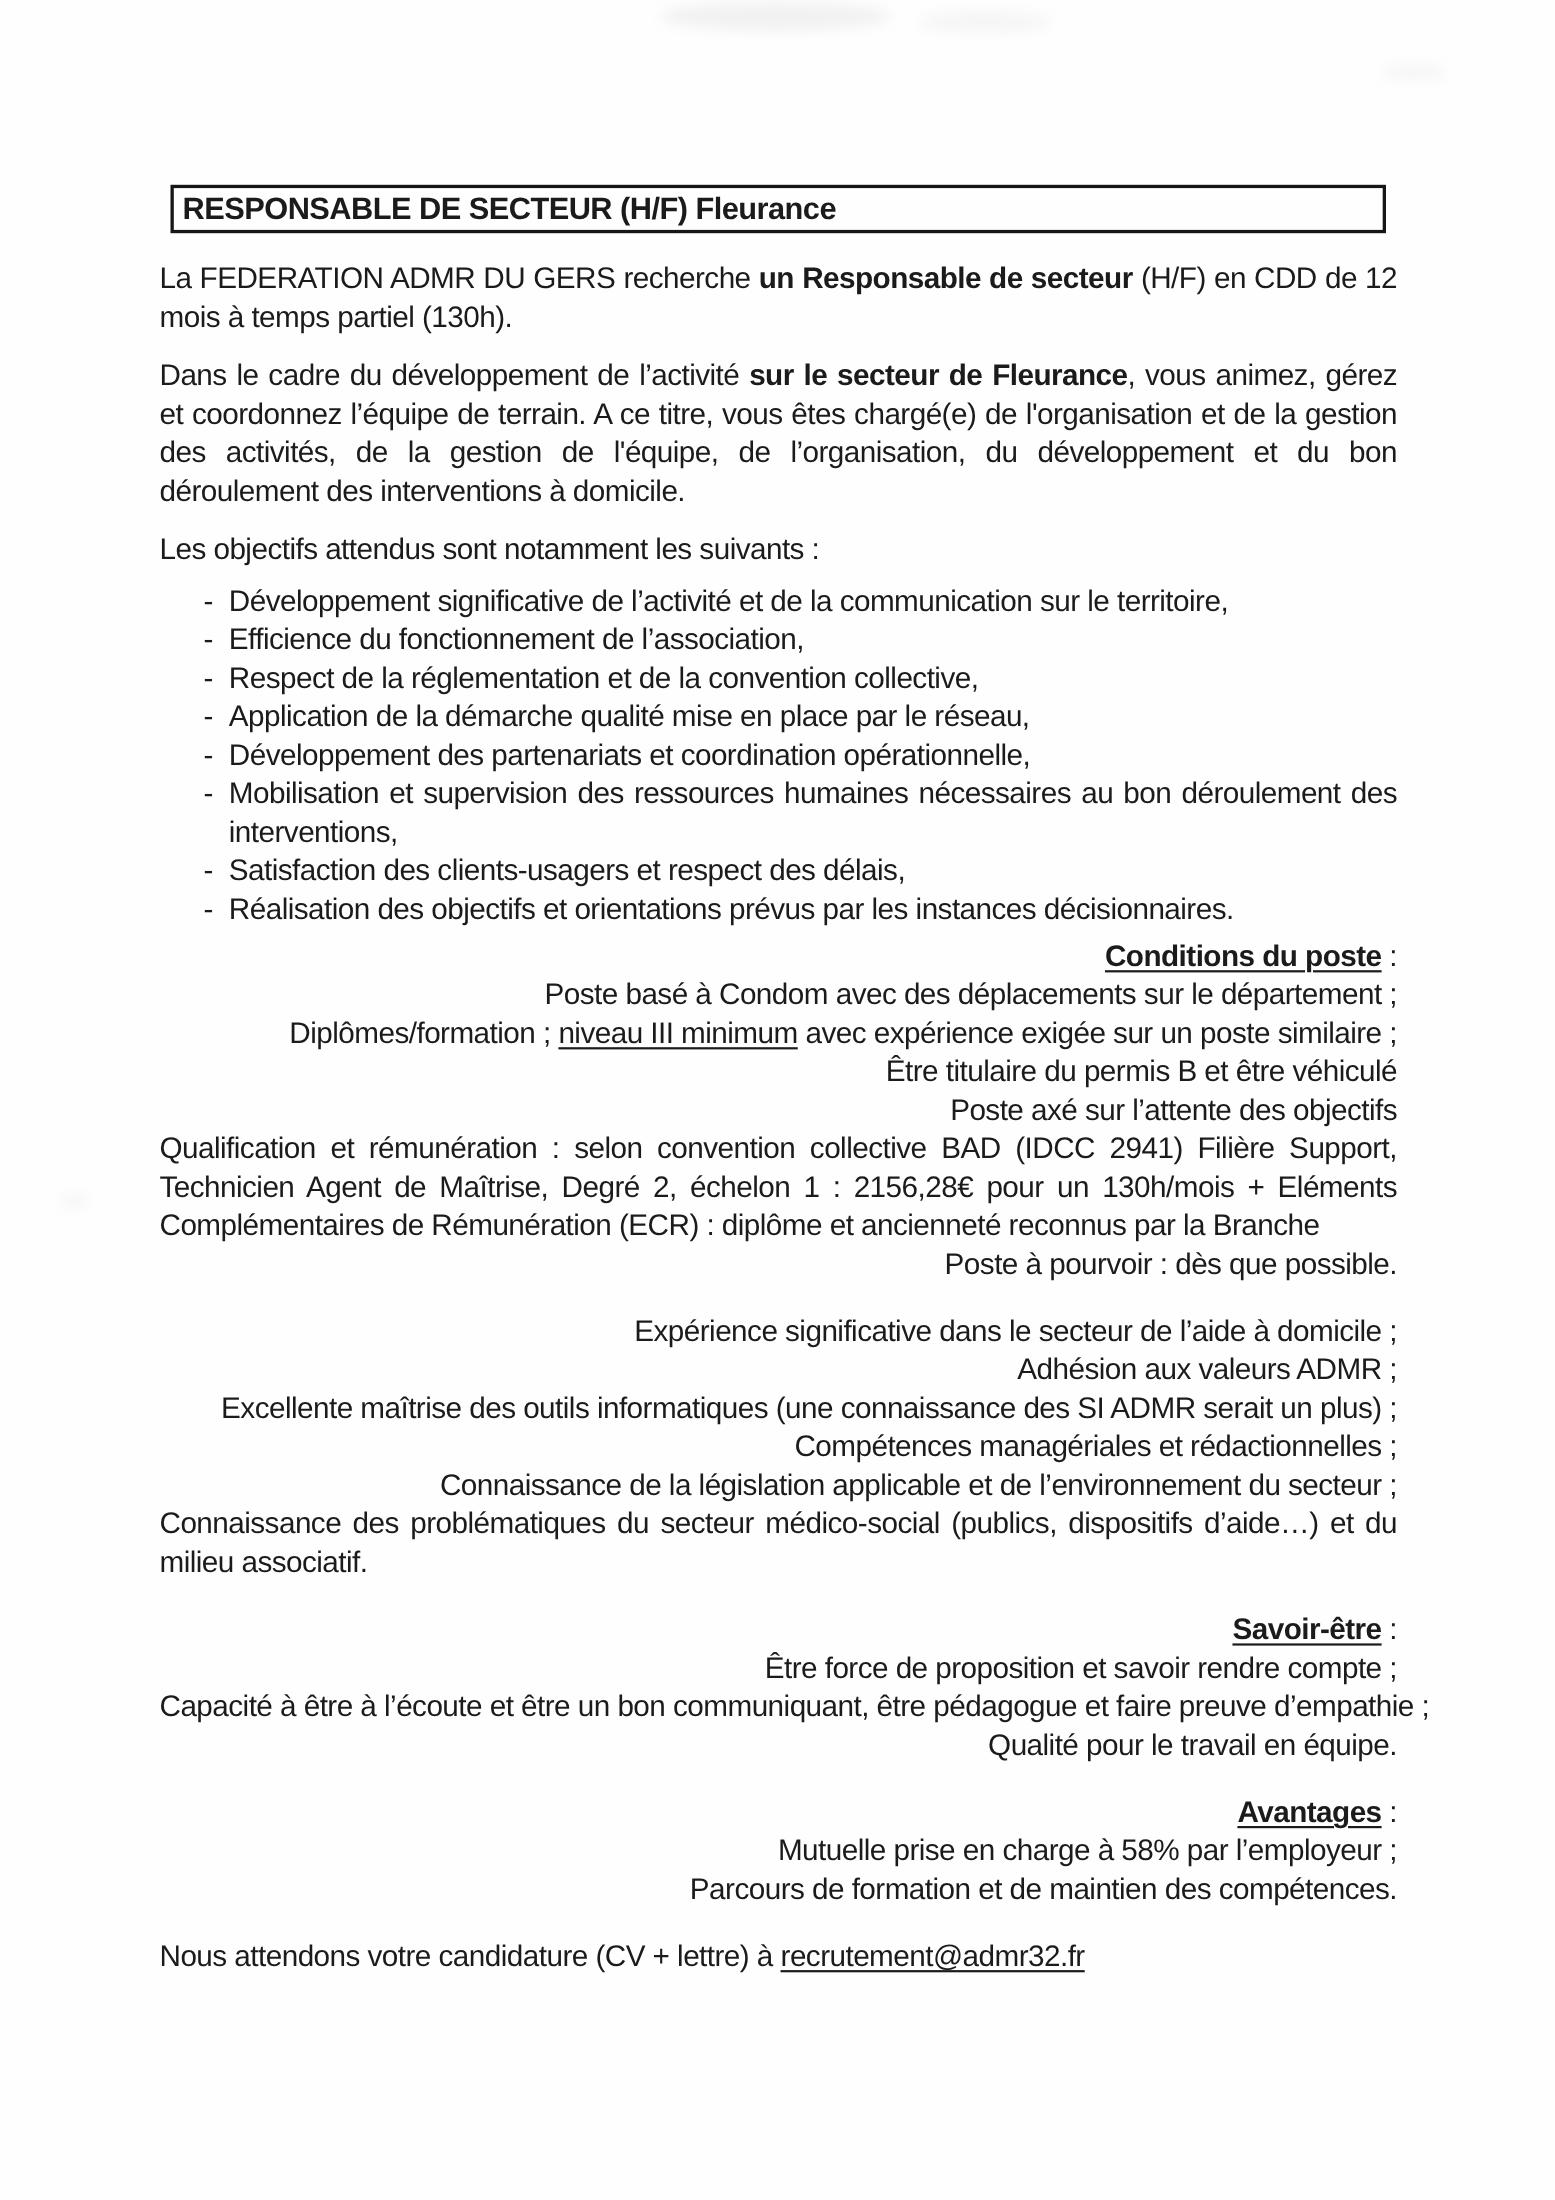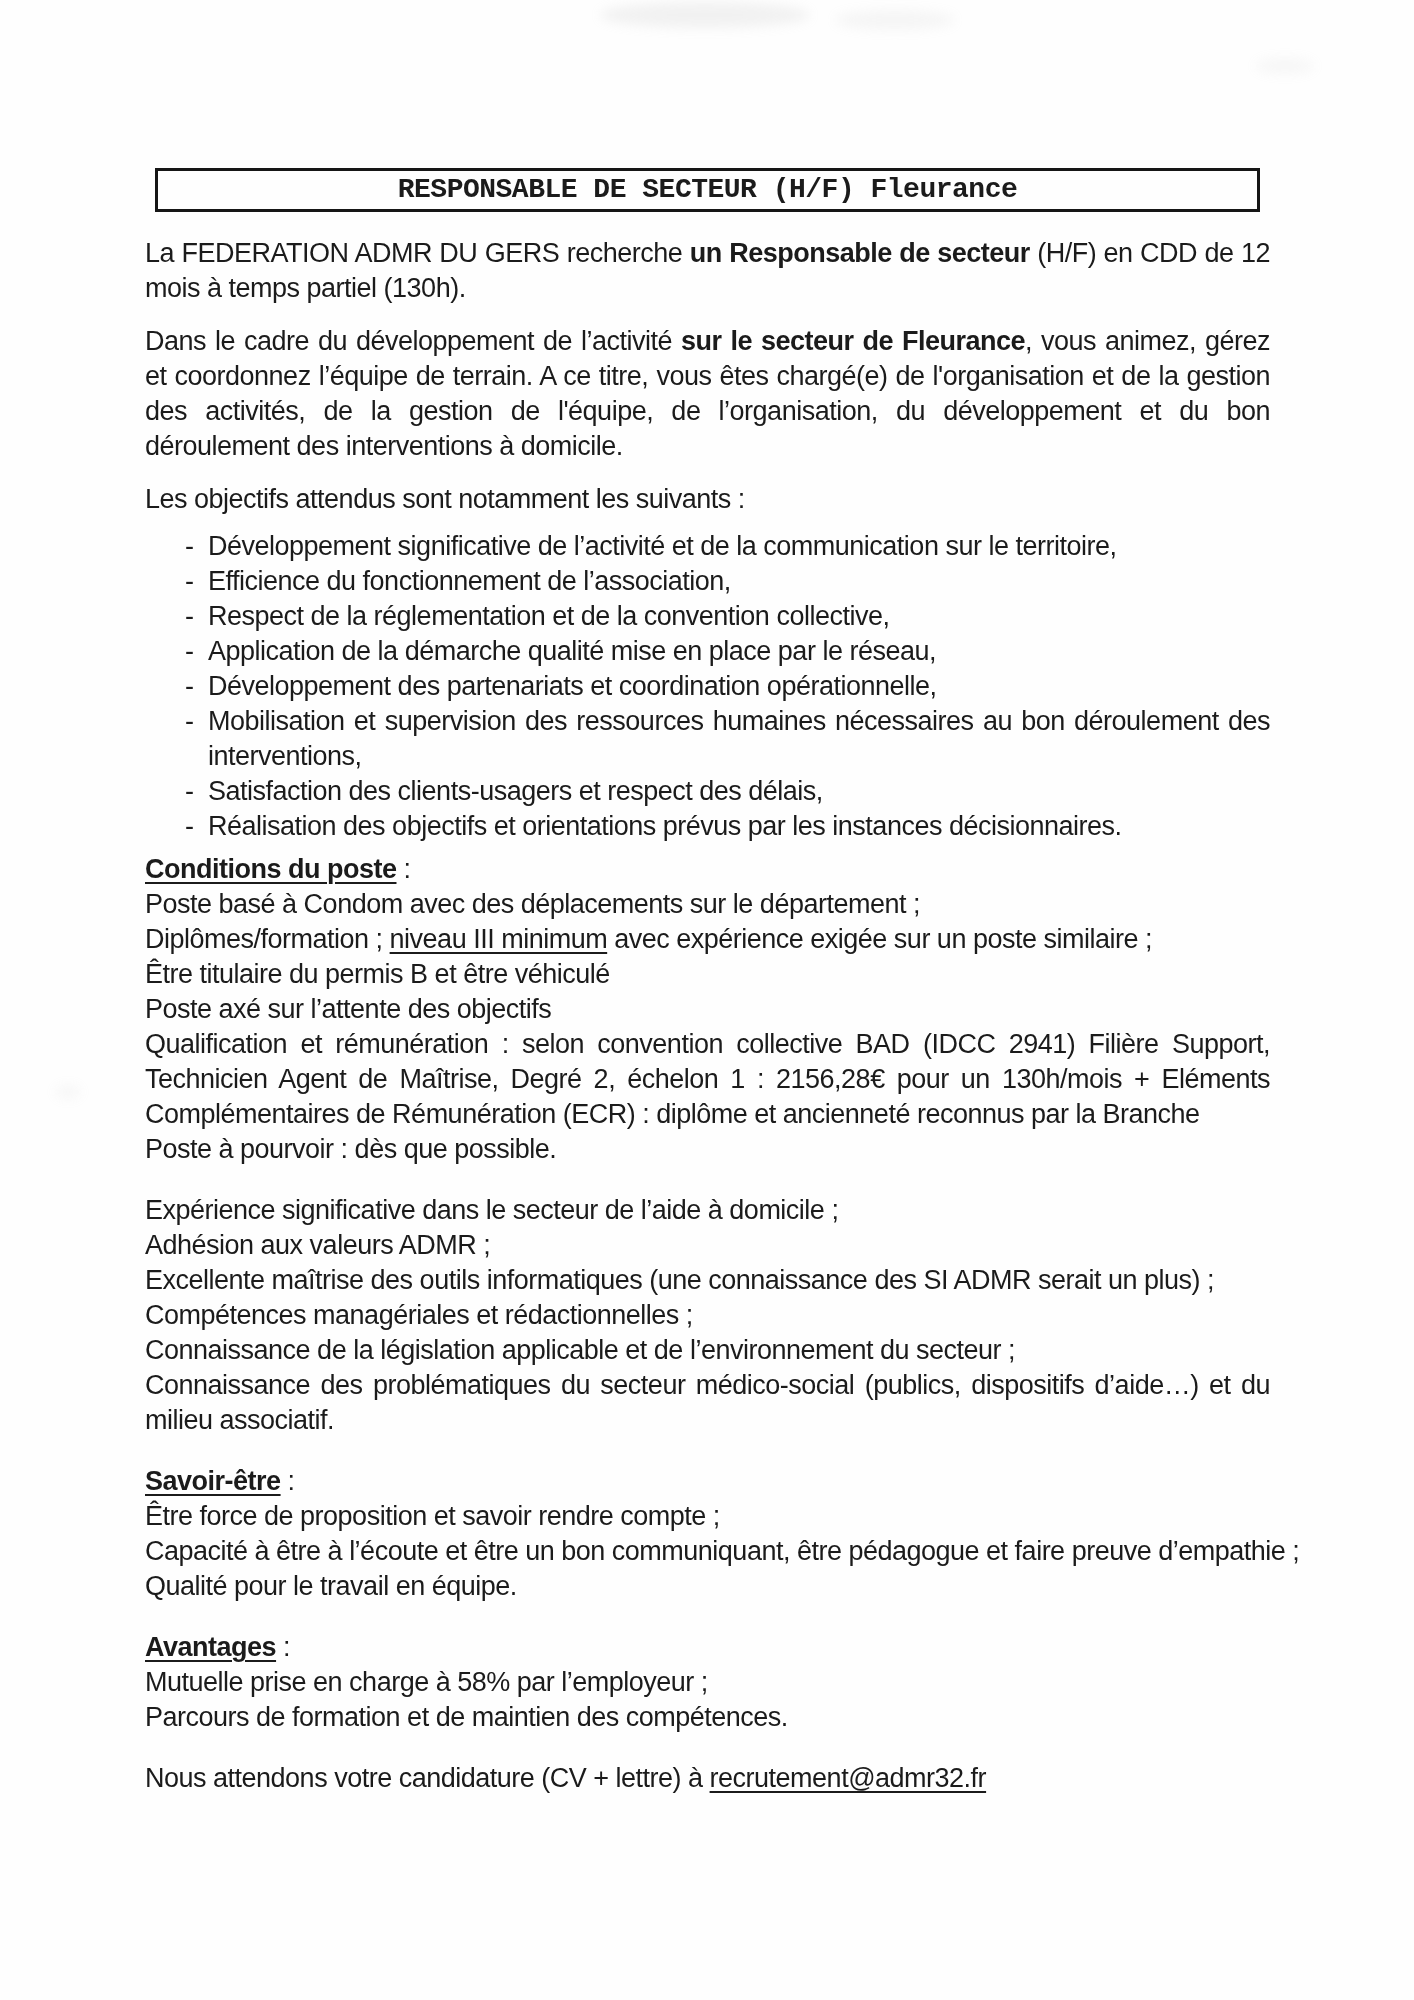"RESPONSABLE DE SECTEUR (H/F) Fleurance" .title-box { font-family: Liberation Mono, monospace -> none; padding: 0 20px -> 0 8px; text-align: center -> none }
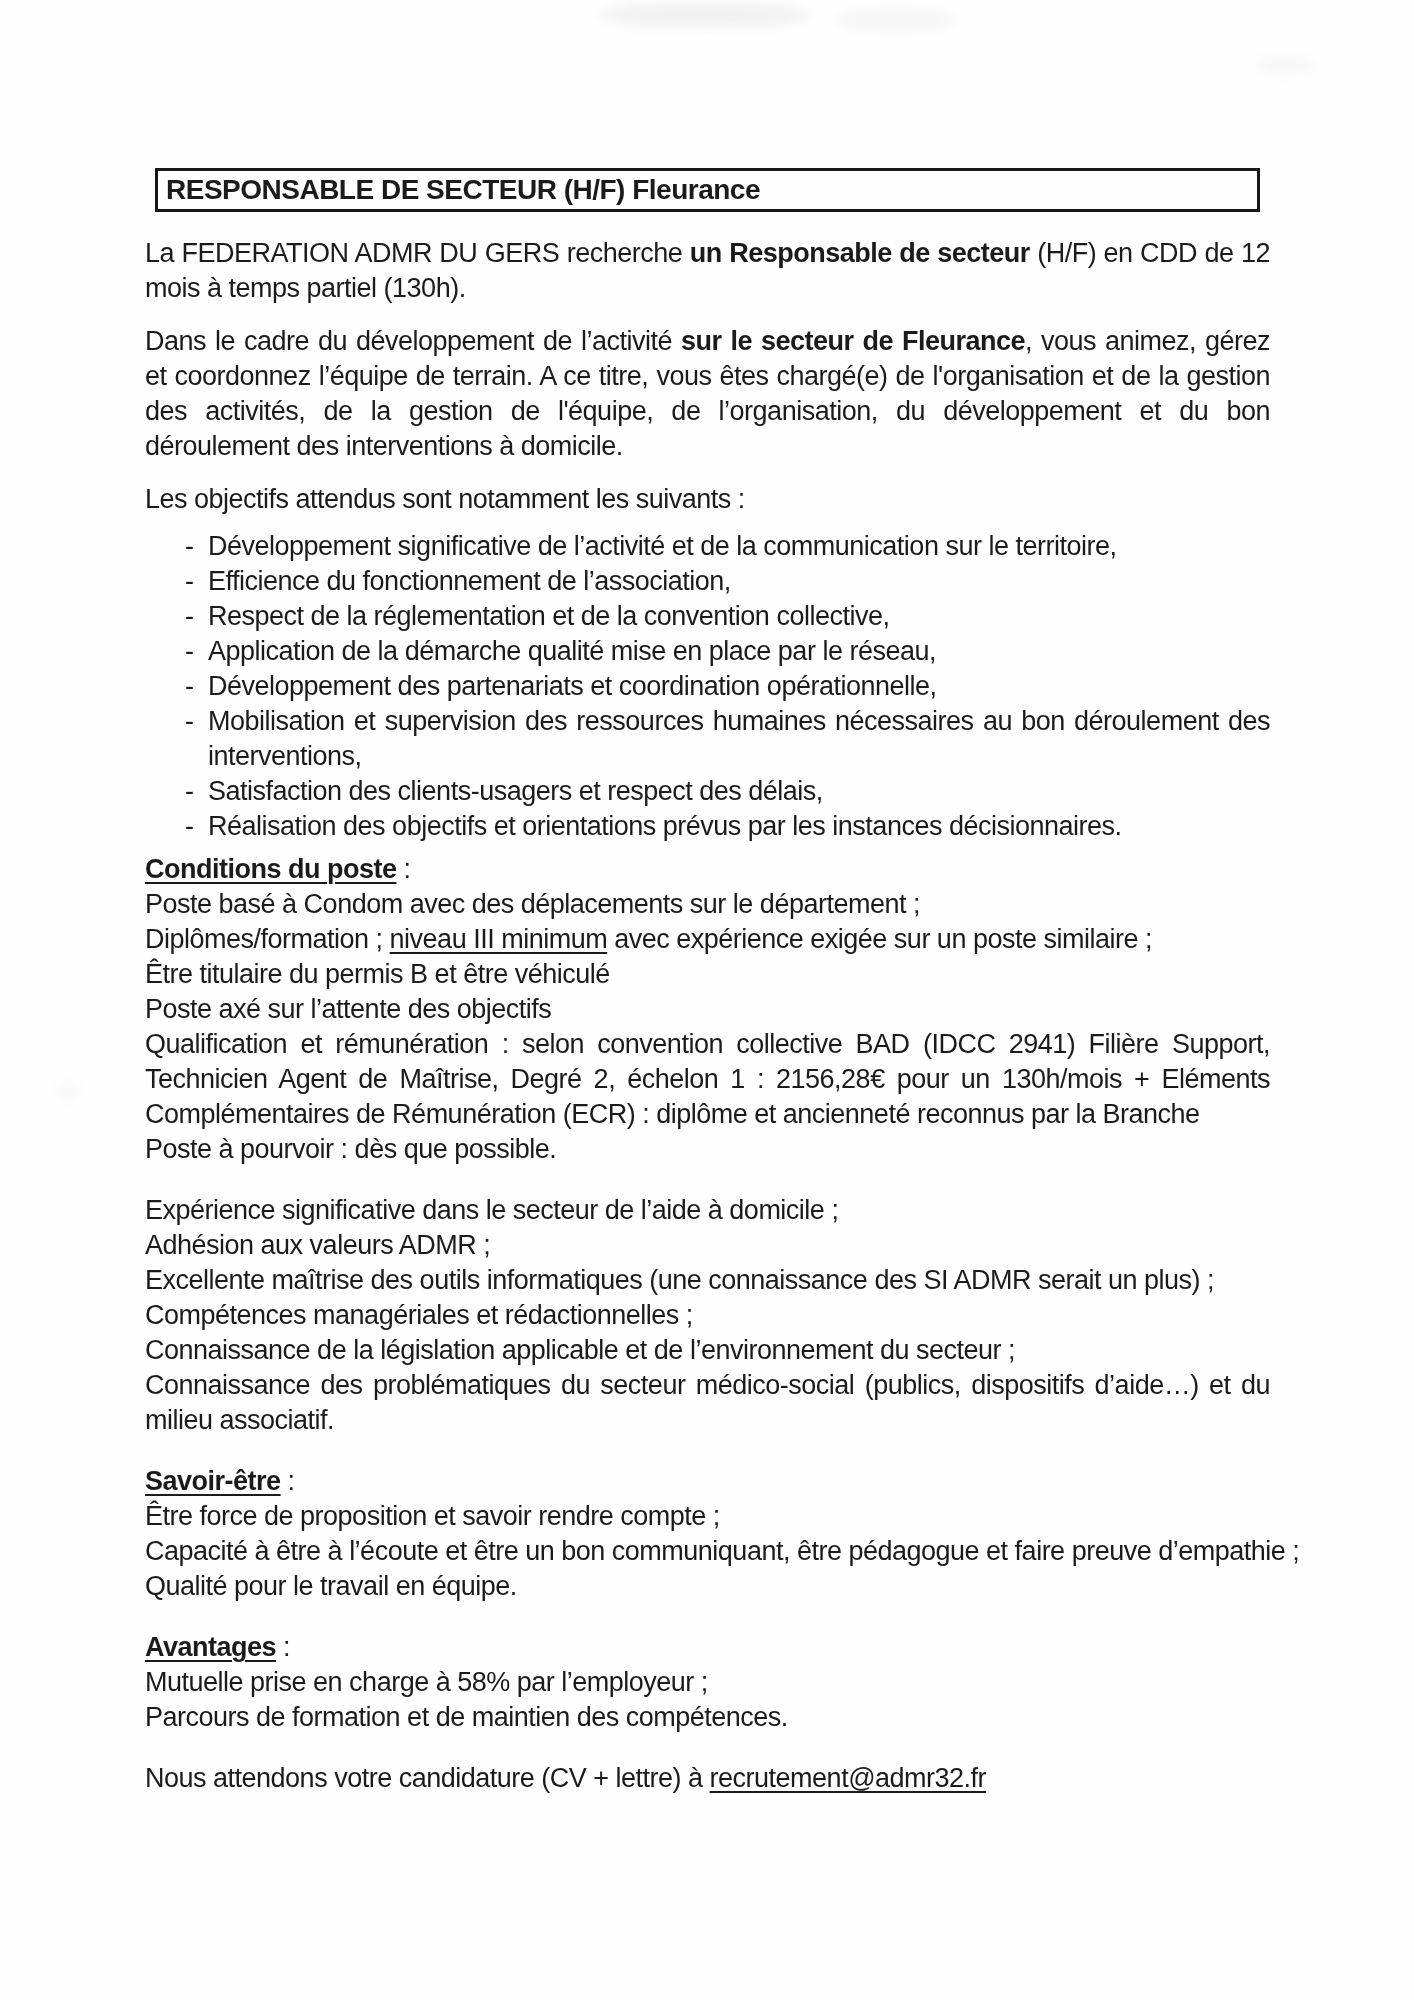"Conditions du poste :" .line { text-align: none -> right }
